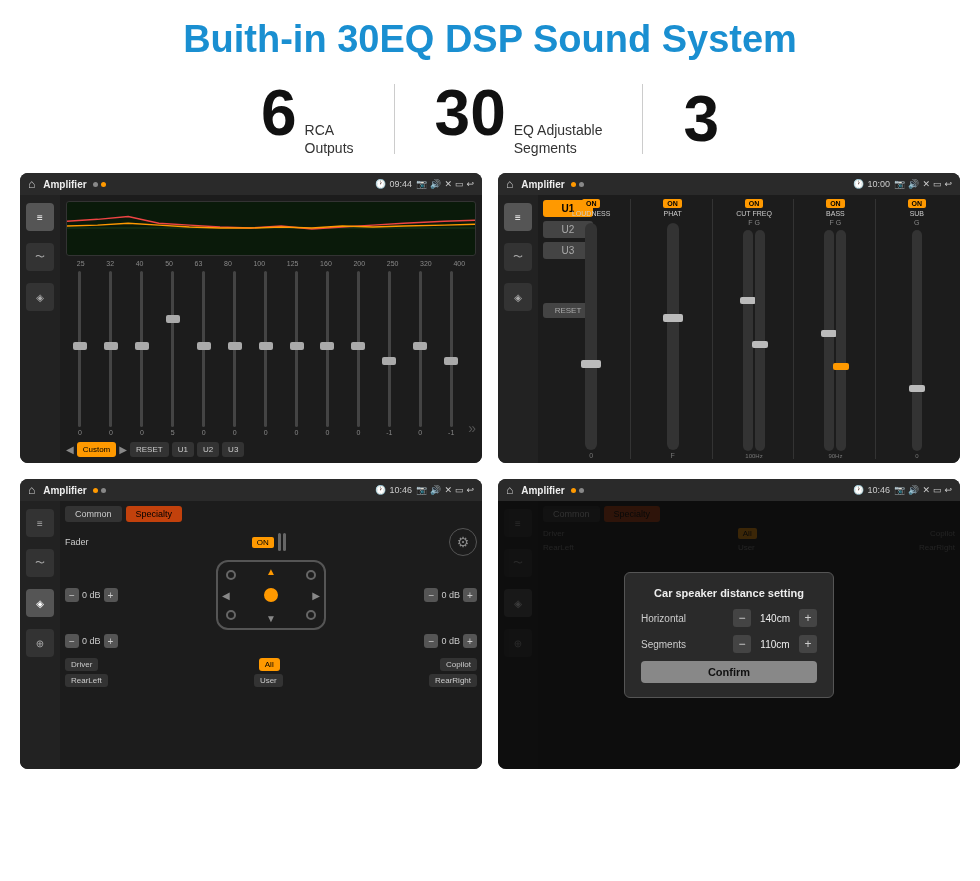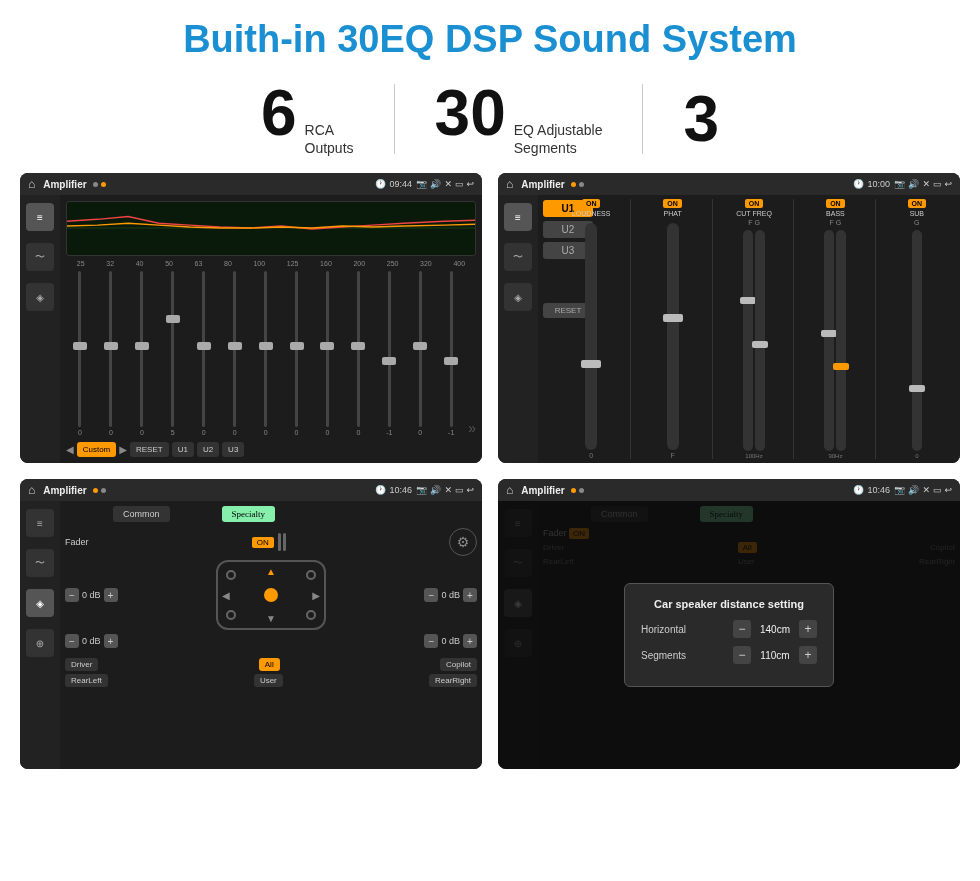"Common" .fader-tab { margin-left: 48px -> none }
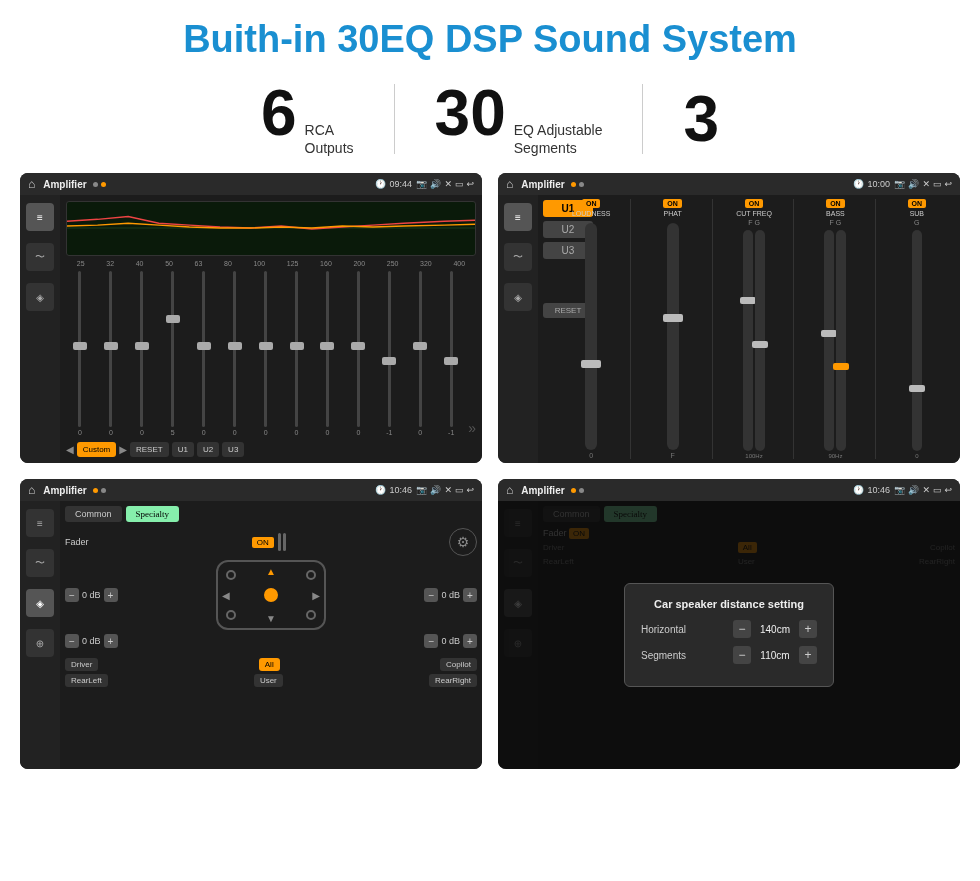"Specialty" .fader-tab.active { background: #86efac -> #c2410c; font-family: Liberation Serif, serif -> none }
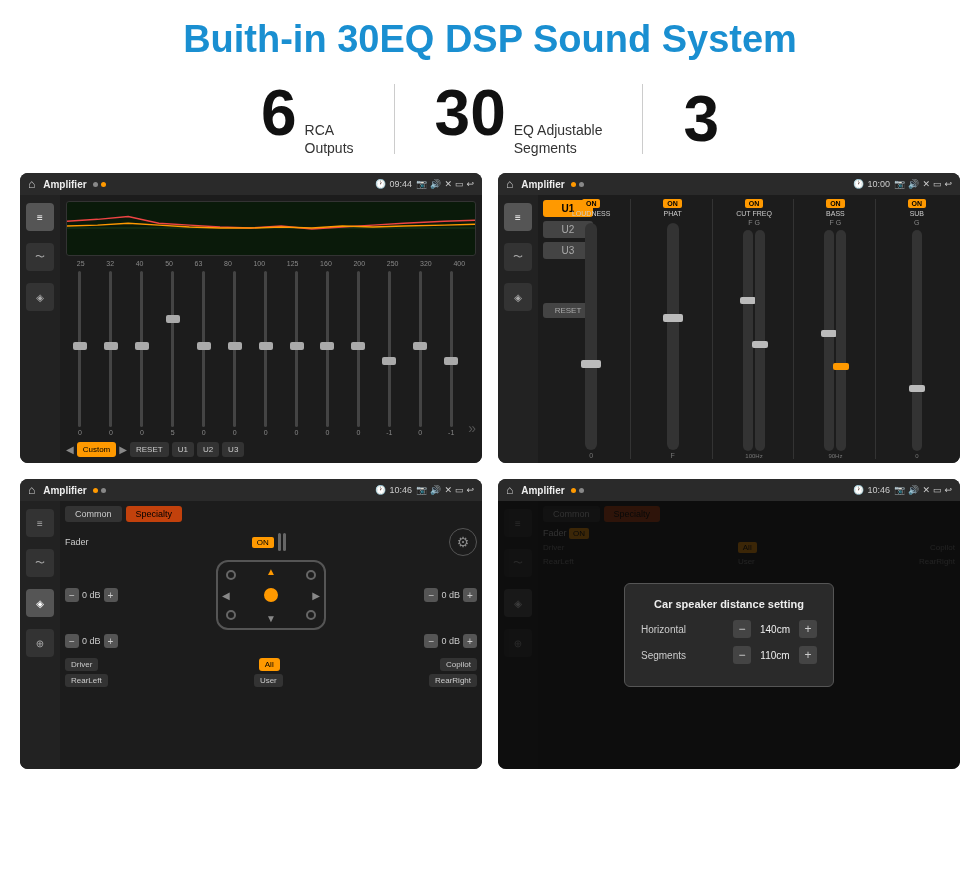"Fader ON" div { html: <div>Fader <span>ON</span></div> -> none }
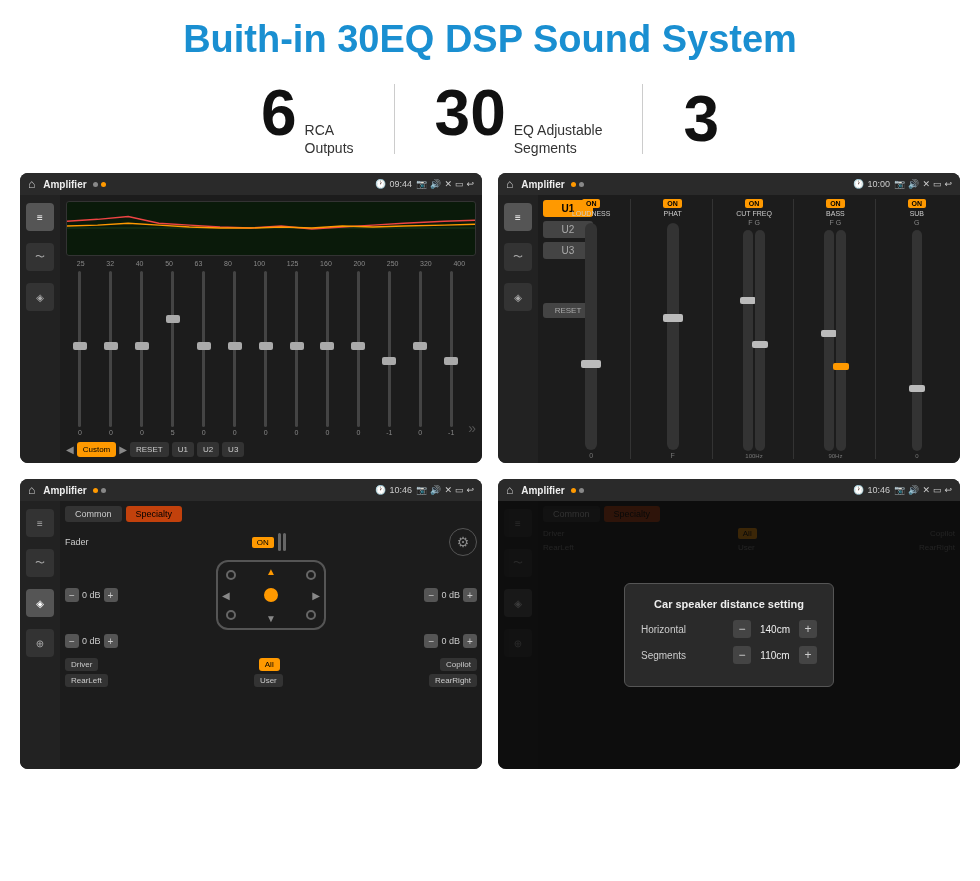"Confirm" div.dialog-confirm { html: none -> <div>Confirm</div> }
